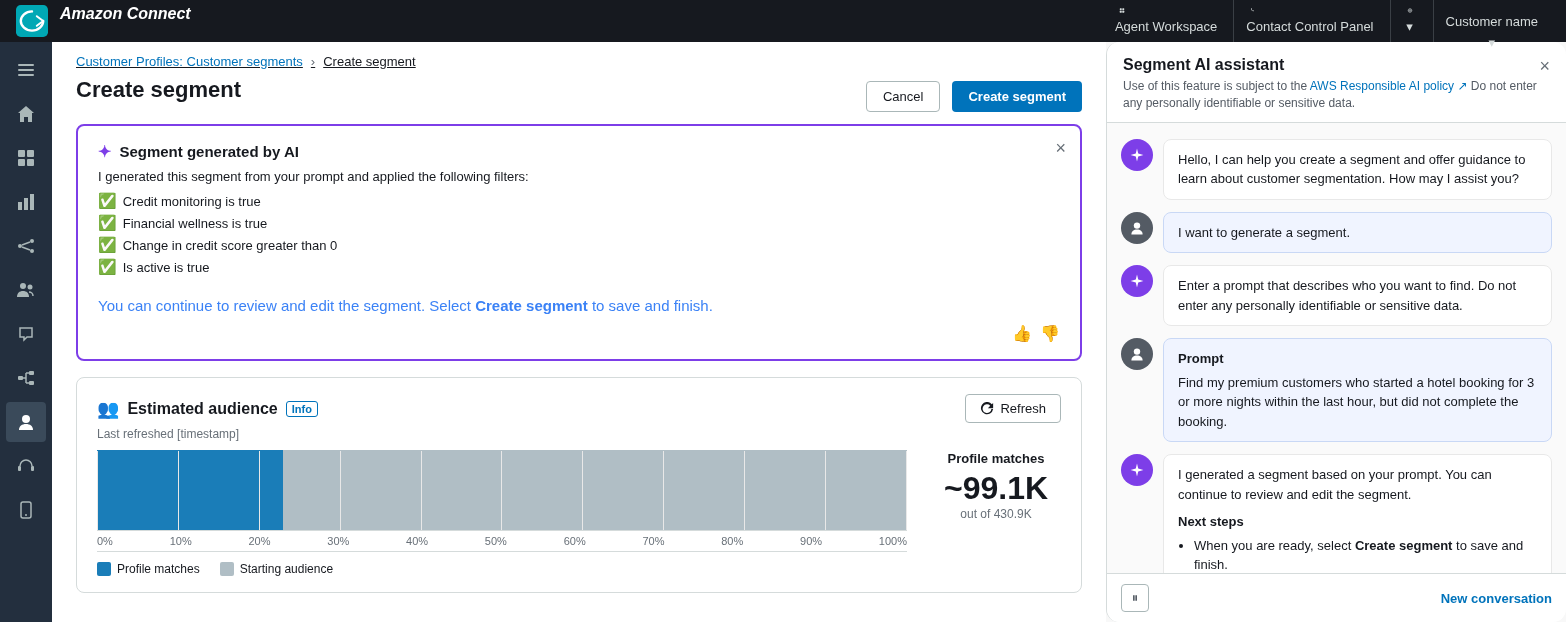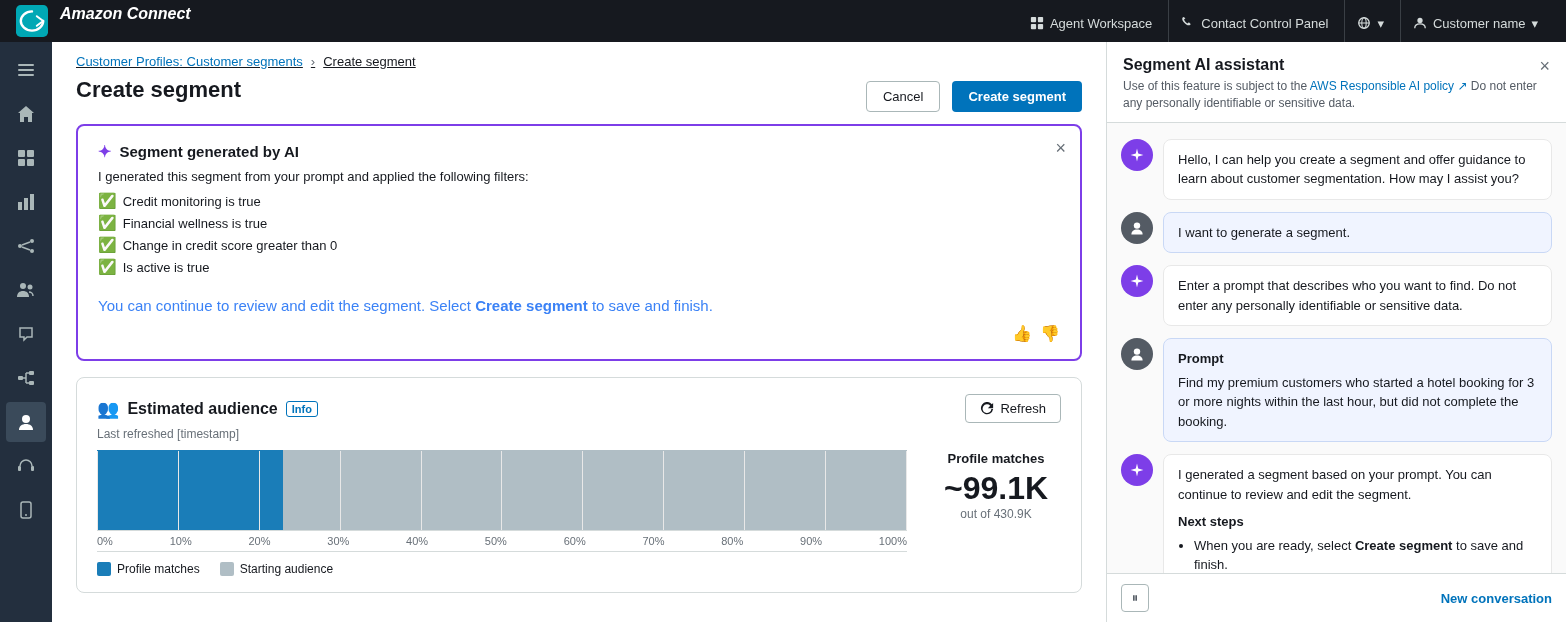"Agent Workspace" .topnav-btn { flex-direction: none -> column; padding: 16px 12px -> 8px 12px }
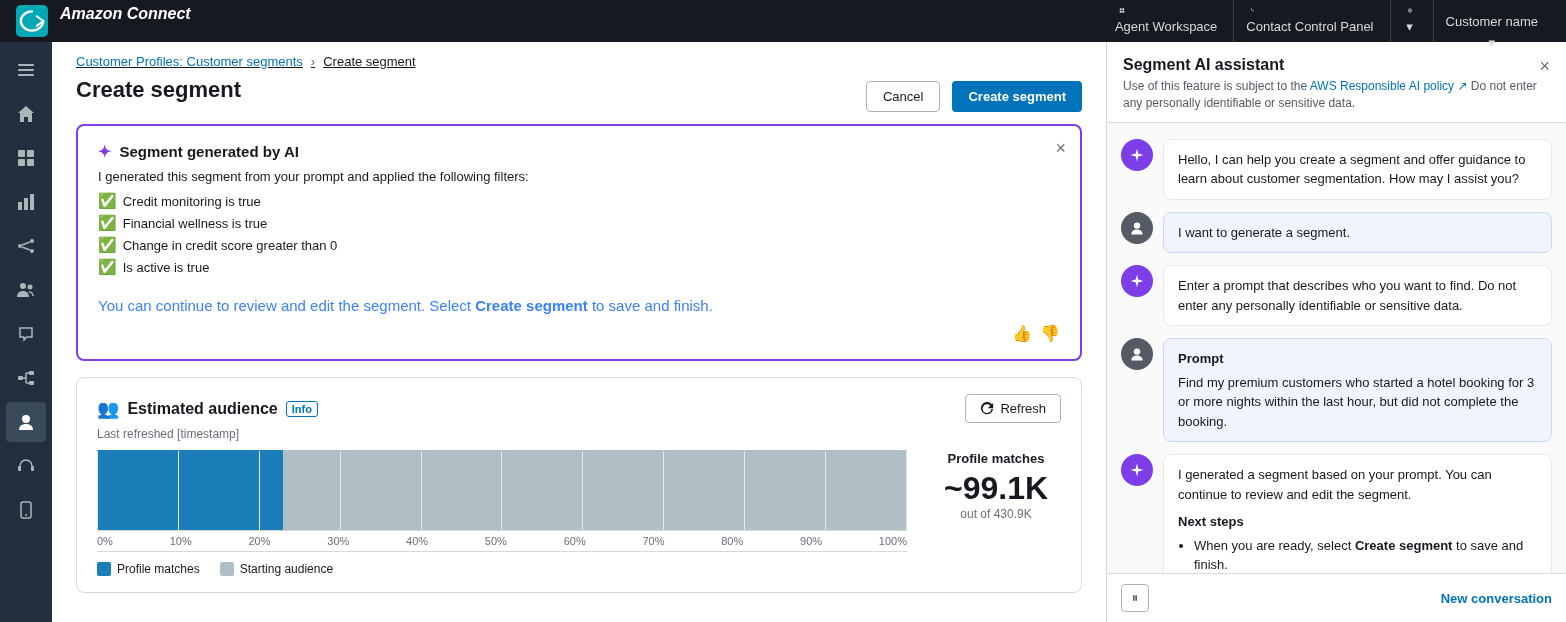"Segment AI assistant" .right-panel { border-radius: none -> 13px }
